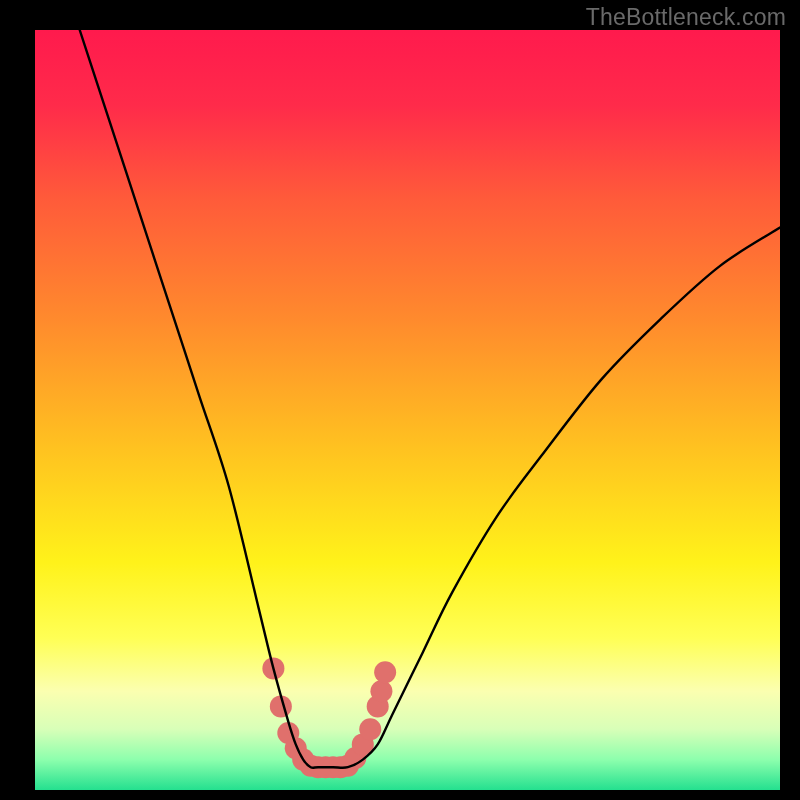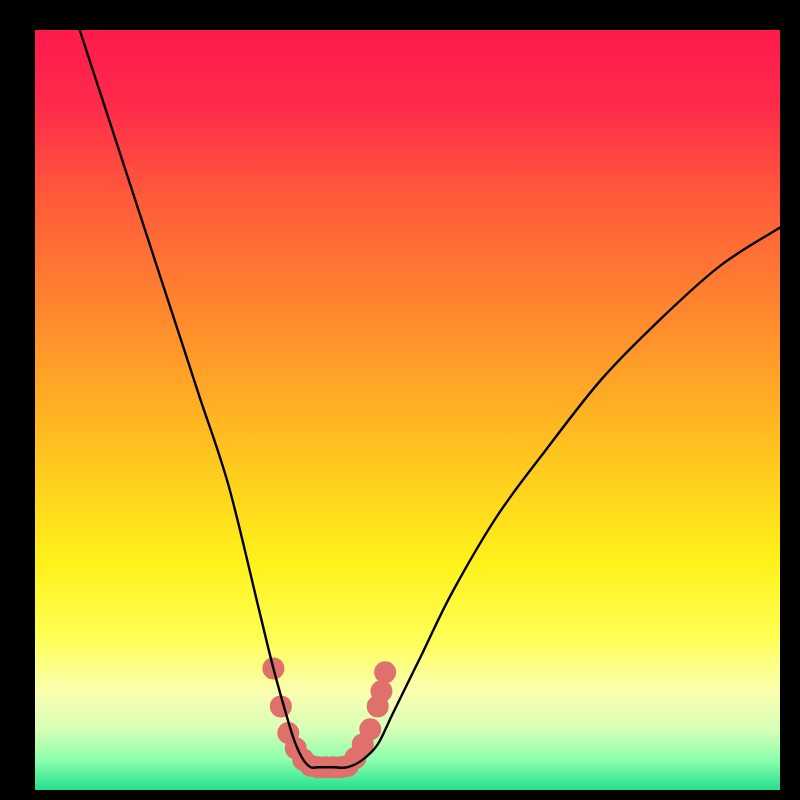"TheBottleneck.com" div.watermark { html: none -> <div>TheBottleneck.com</div> }
